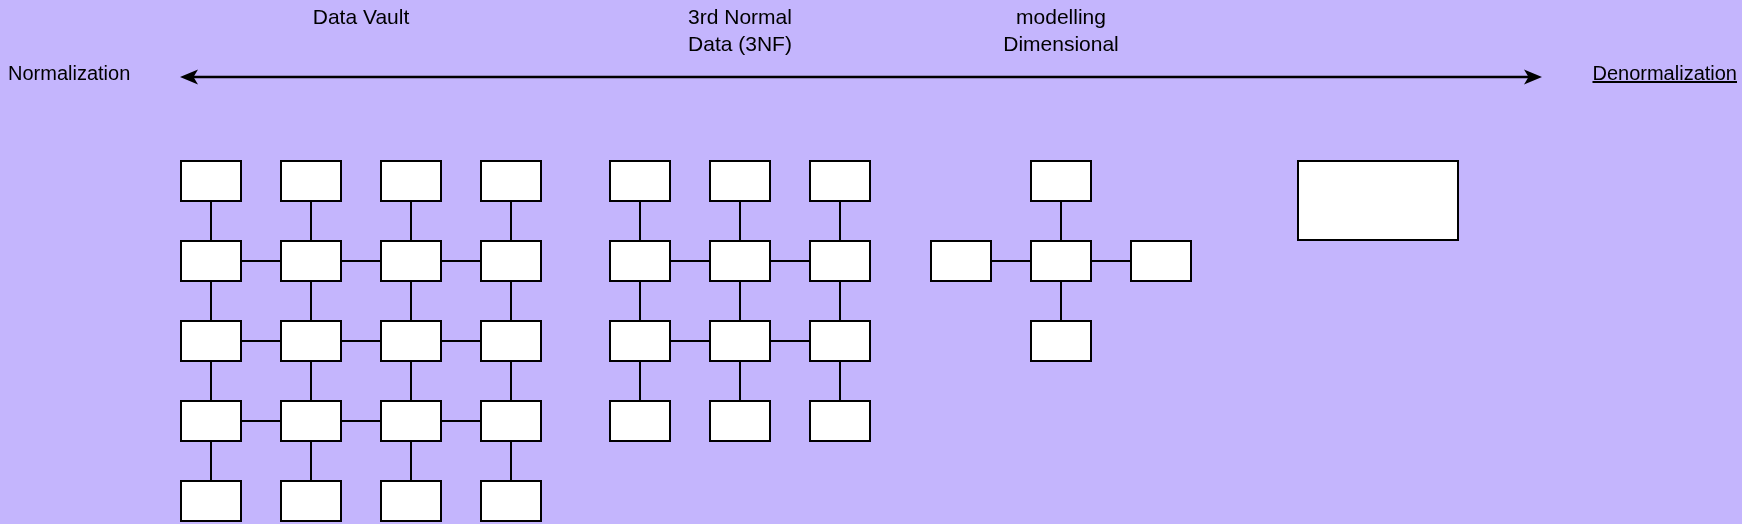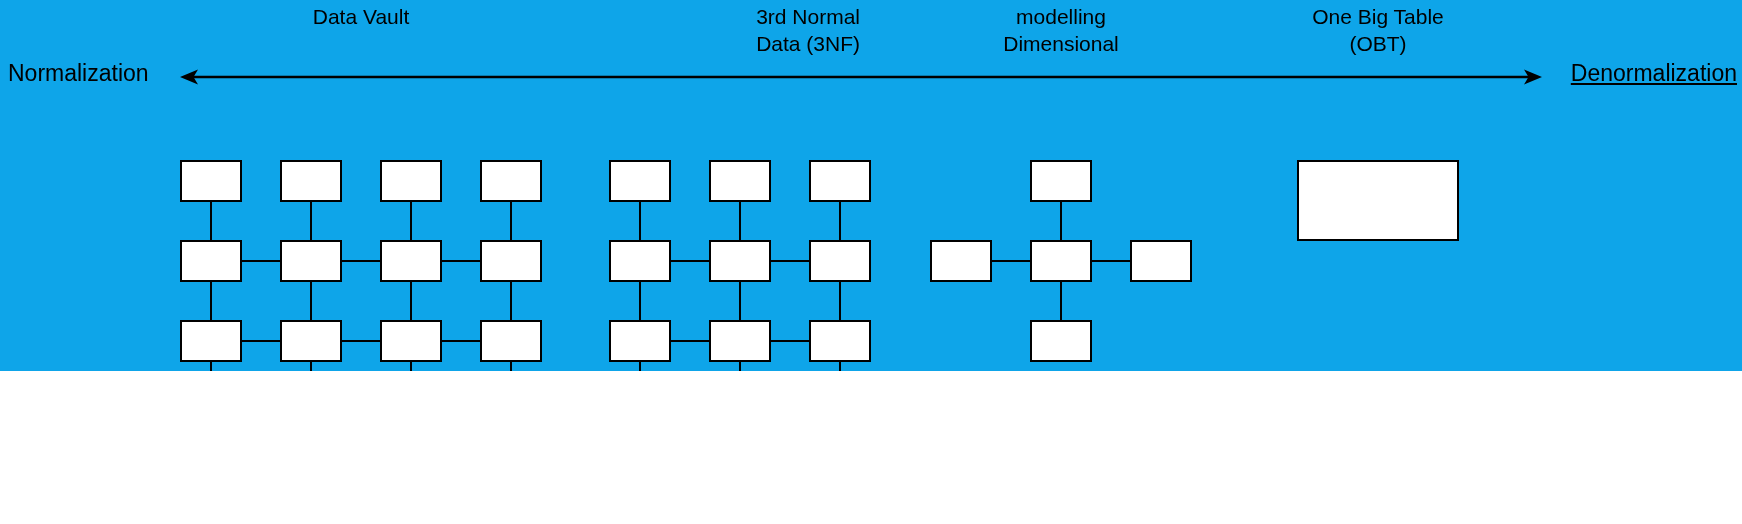"Data Vault" .canvas { background: #0ea5e9 -> #c4b5fd; height: 371px -> 524px }
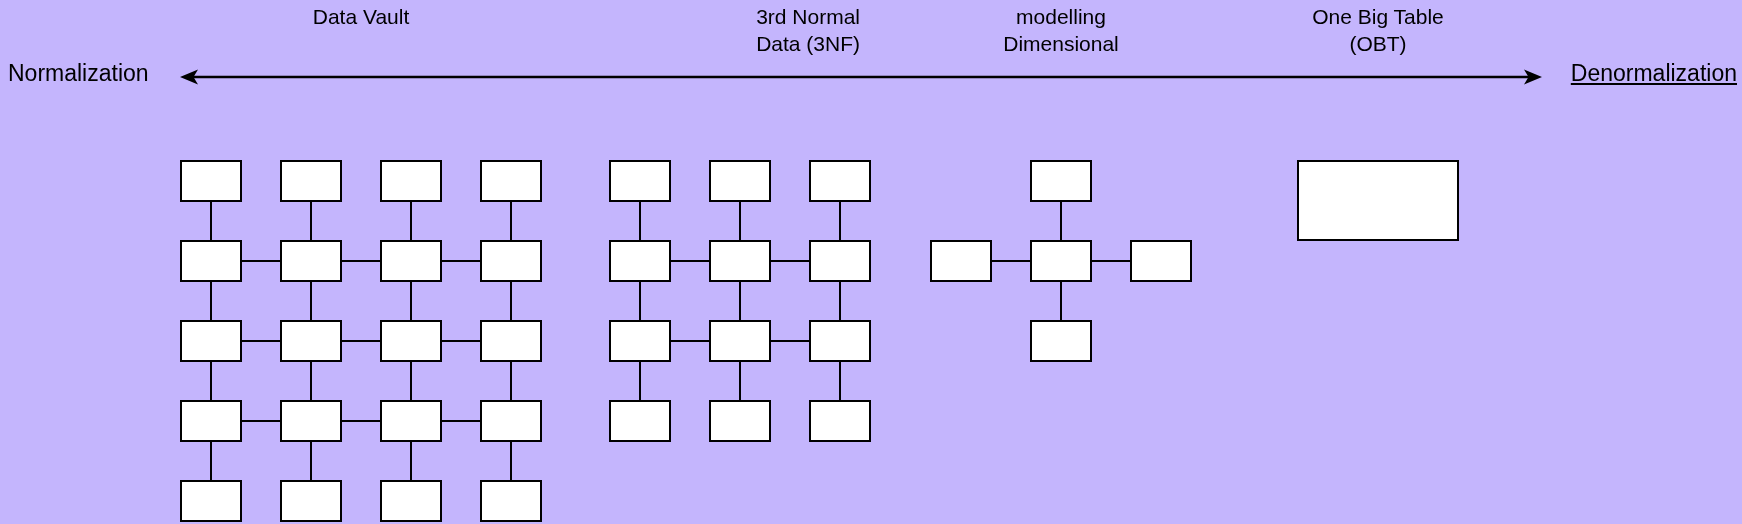"3rd Normal" .approach-label.tnf { text-align: right -> none }
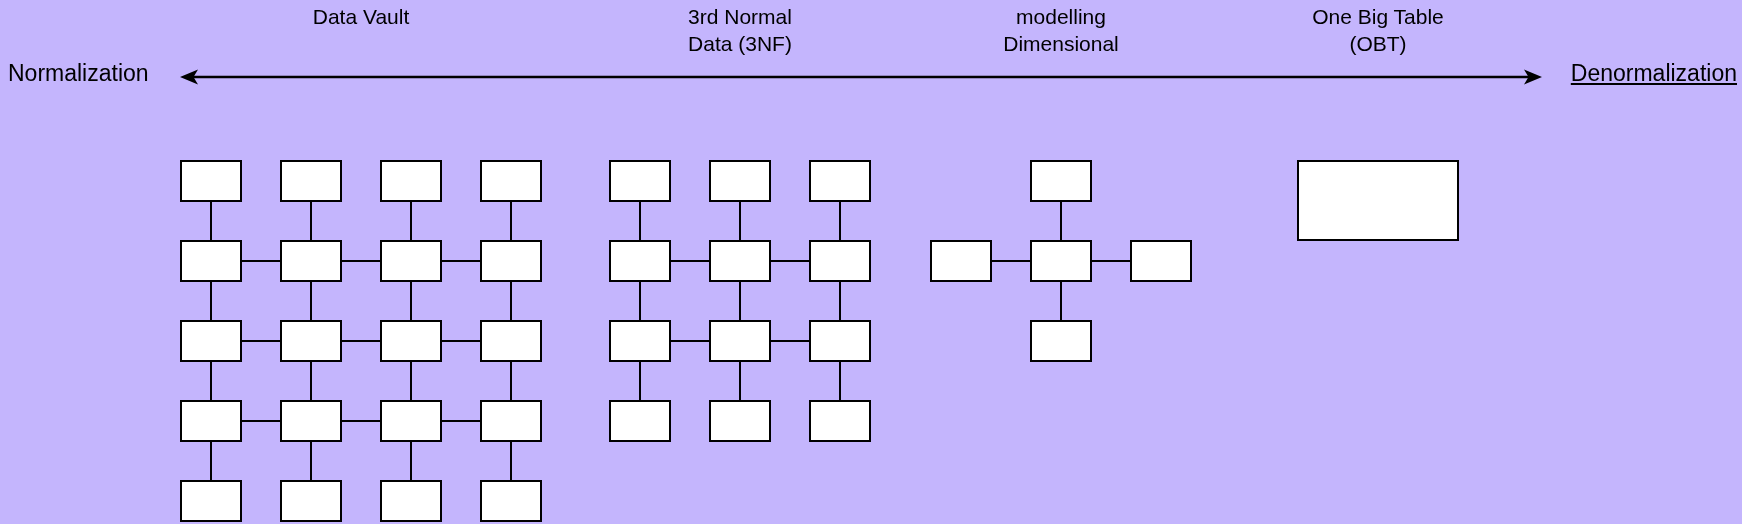"One Big Table" div.approach-label { html: <div> <div>One Big Table</div> <div>(OBT)</div> </div> -> none }
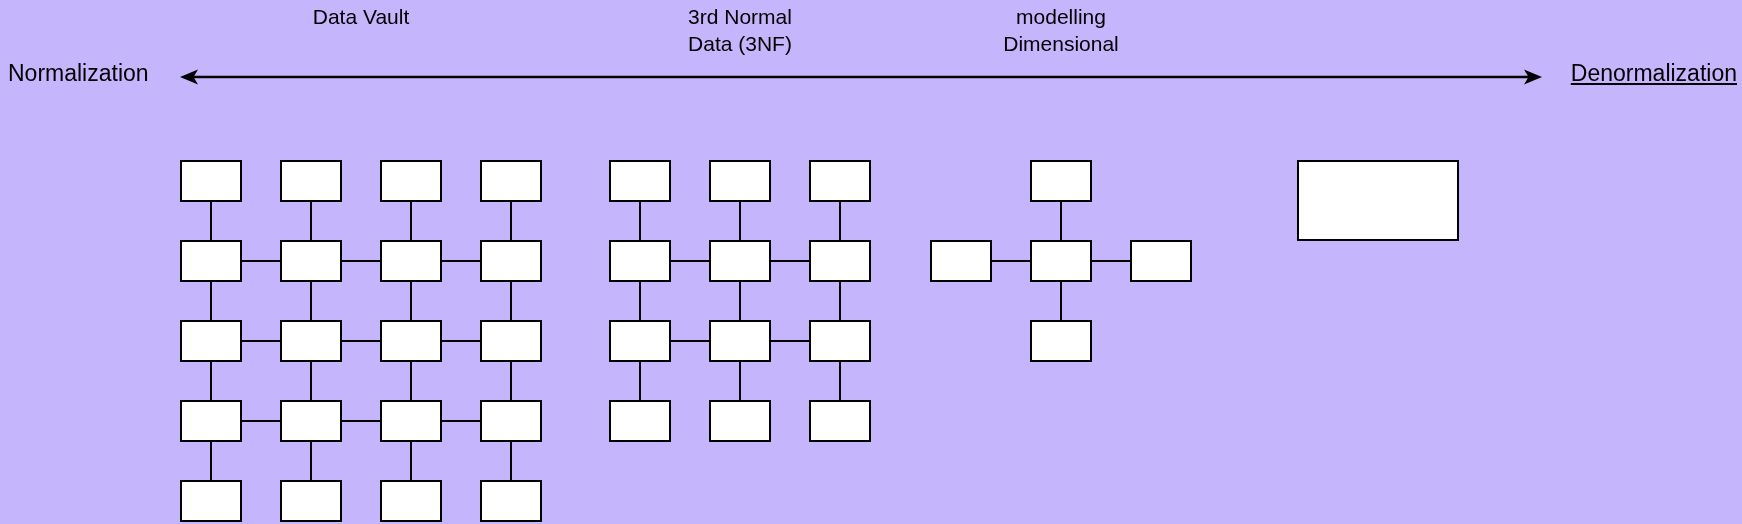"Normalization" .axis-label { font-size: 23px -> 20px }
